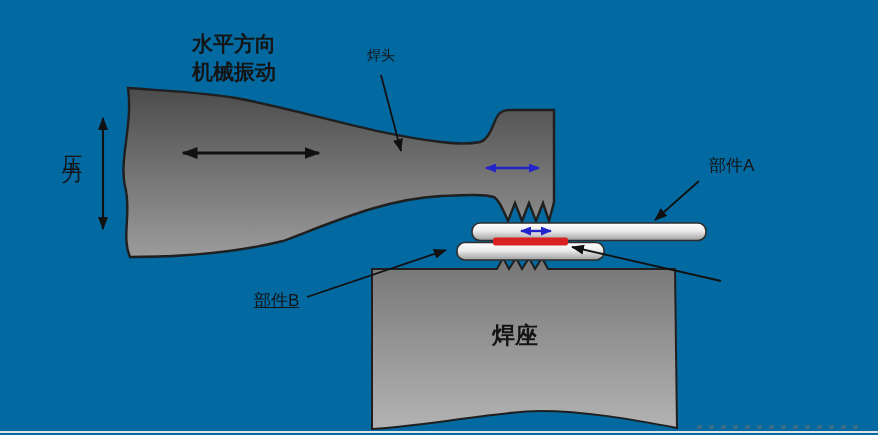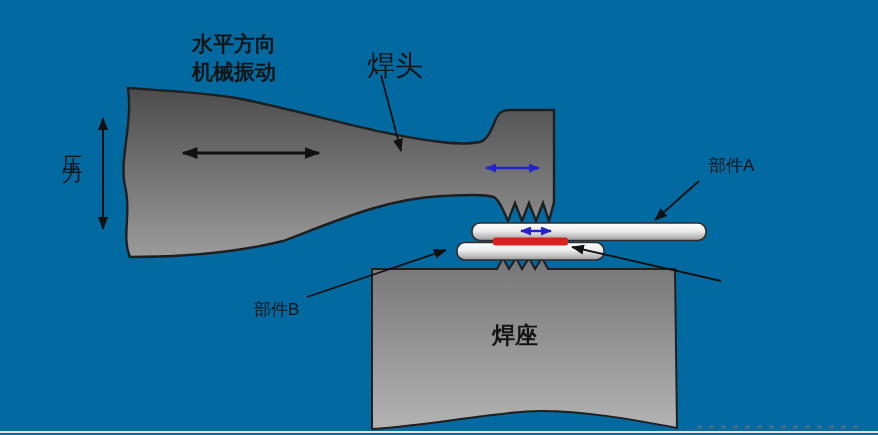"焊头" .lbl-21 { font-size: 28px -> 14px }
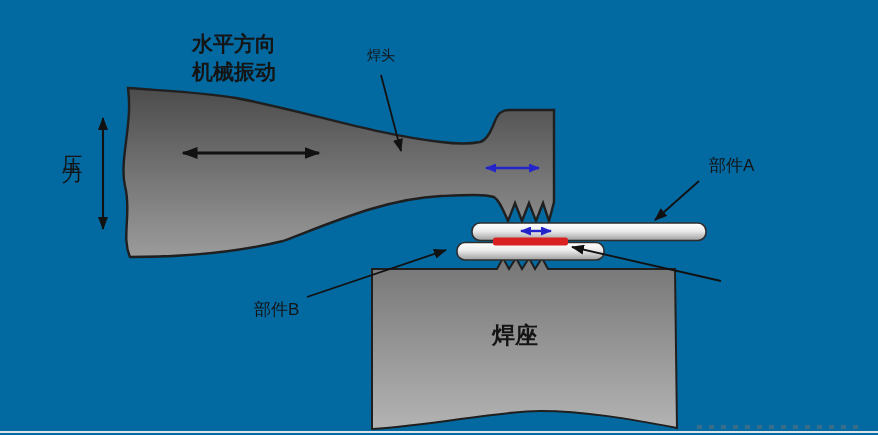"部件B" .part-b-label { text-decoration: none -> underline; top: 298px -> 289px }
